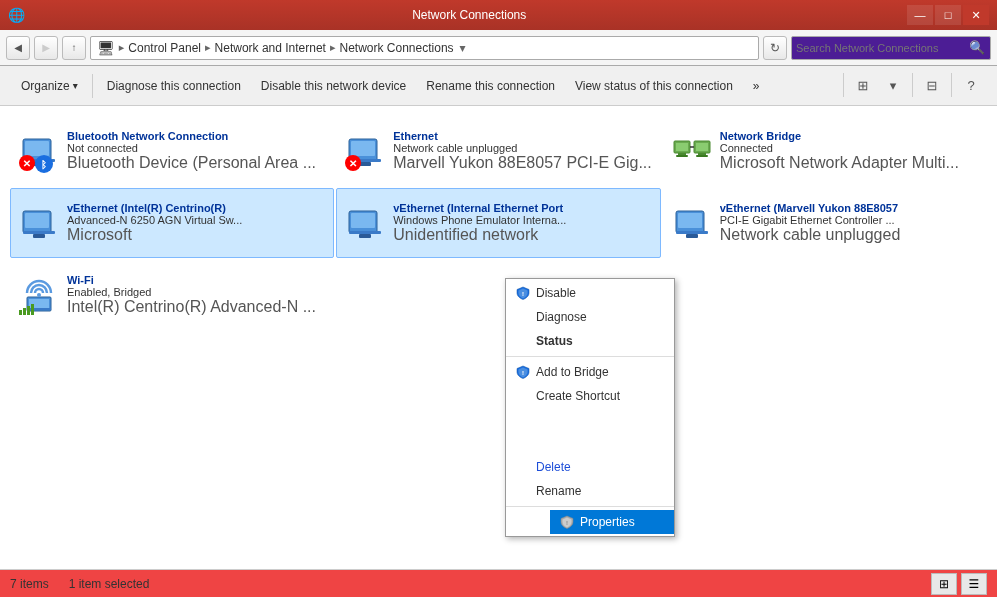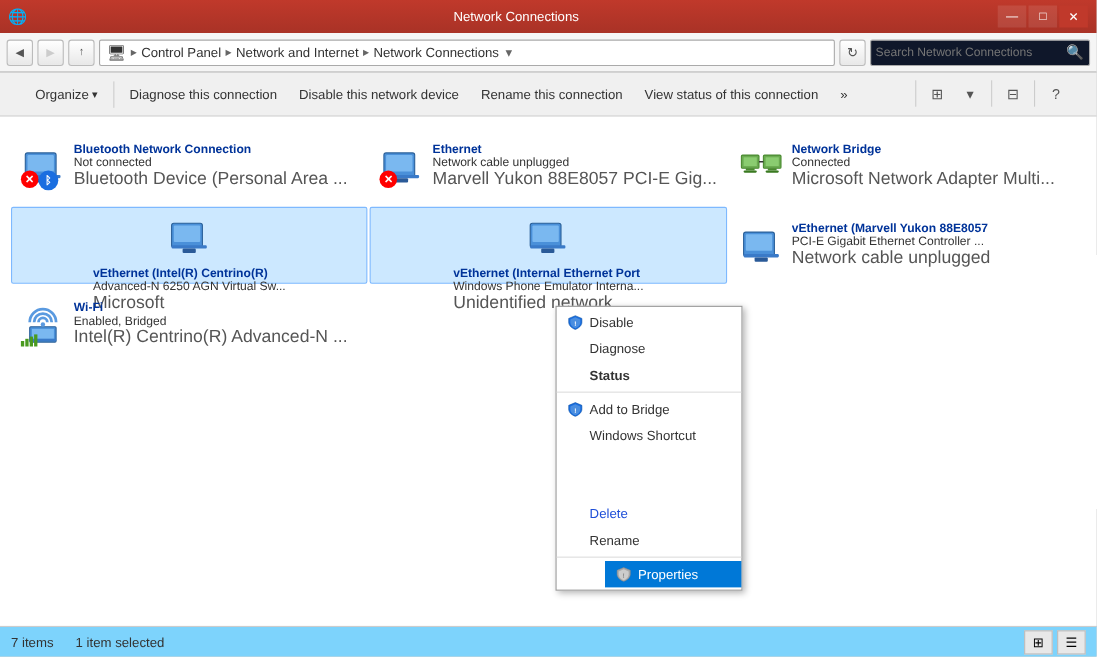"Search Network Connections" .search-box { background: #0f172a -> #4c1d95 }
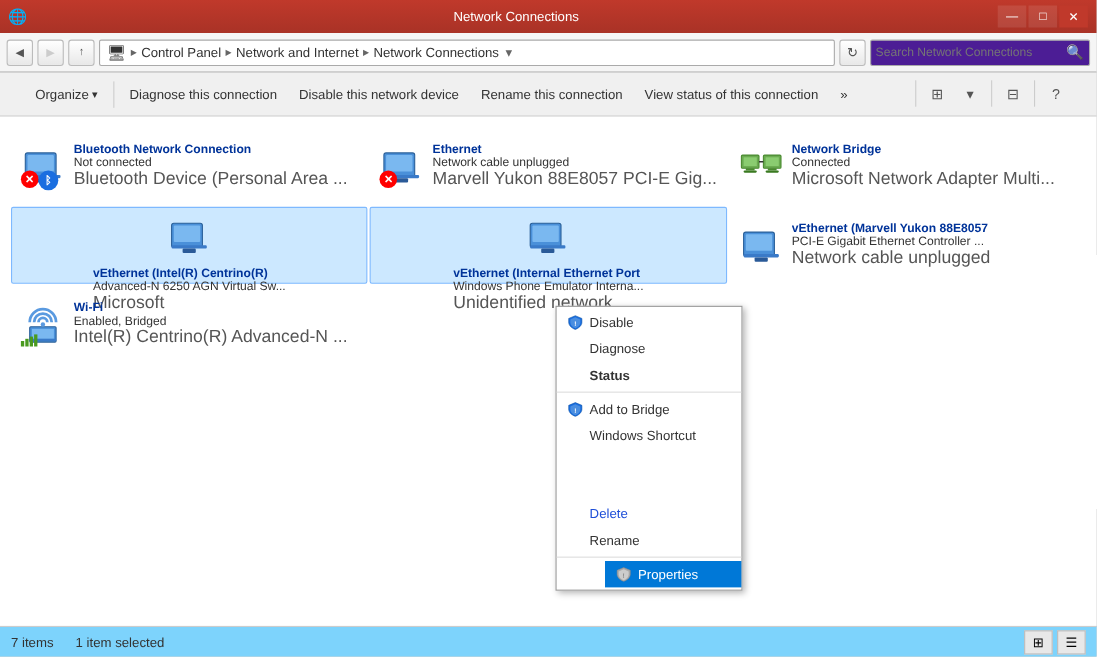"Organize" .toolbar { padding: 0 23px -> 0 12px }
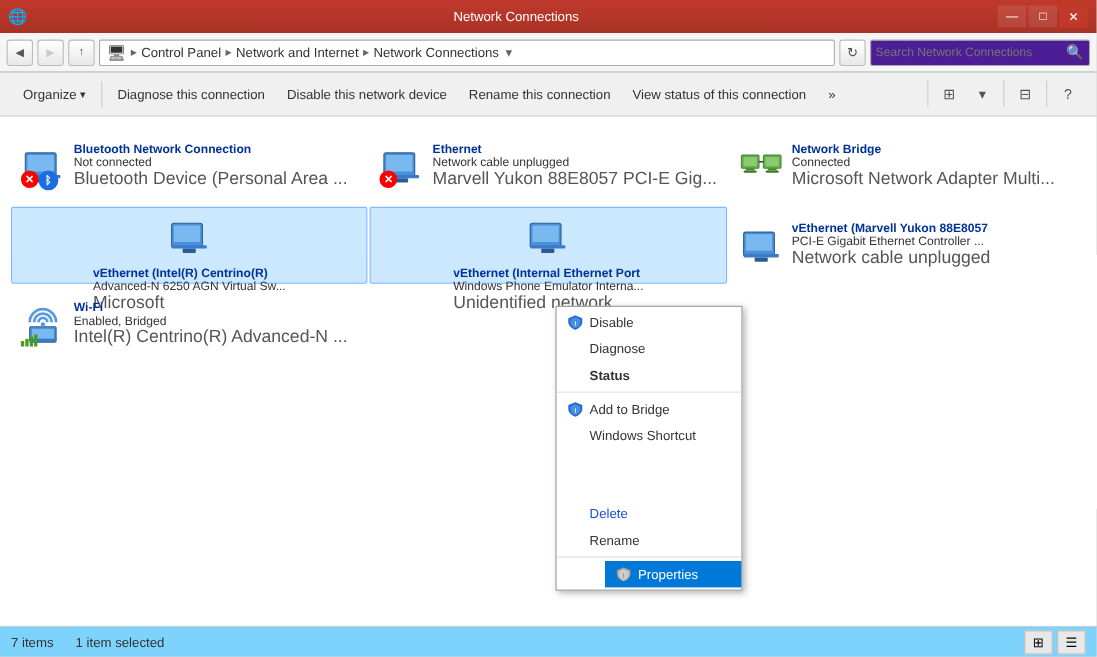"vEthernet (Intel(R) Centrino(R)" .network-item.selected { flex-direction: column -> none }
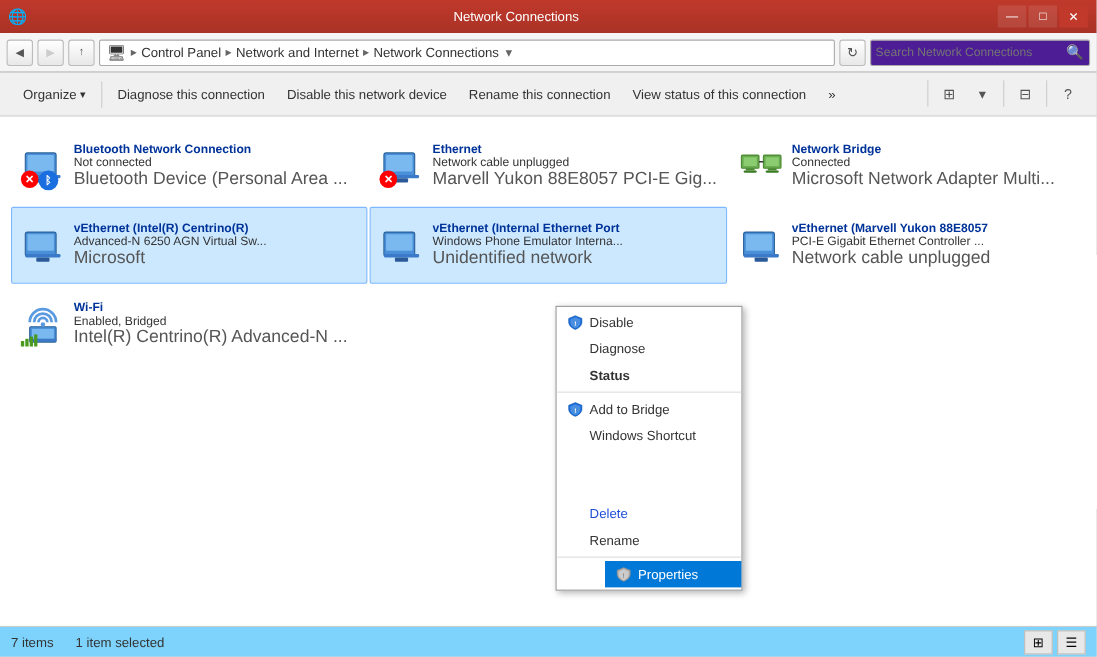"Windows Shortcut" span { text: Windows -> Create }
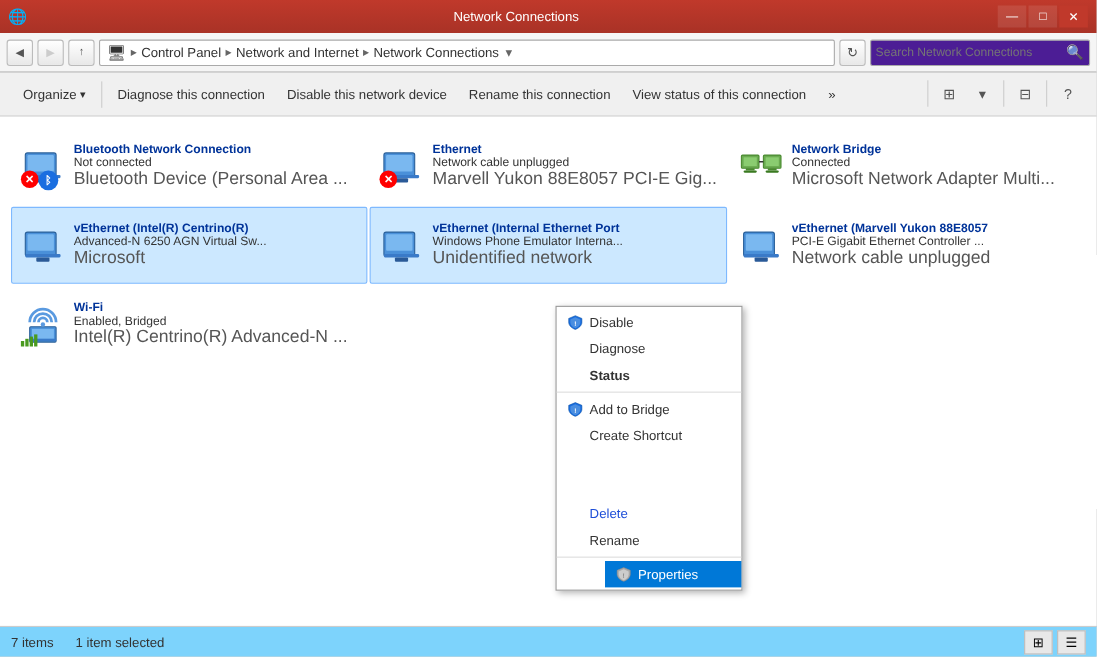"7 items" .status-bar { background: #7dd3fc -> #ef4444 }
